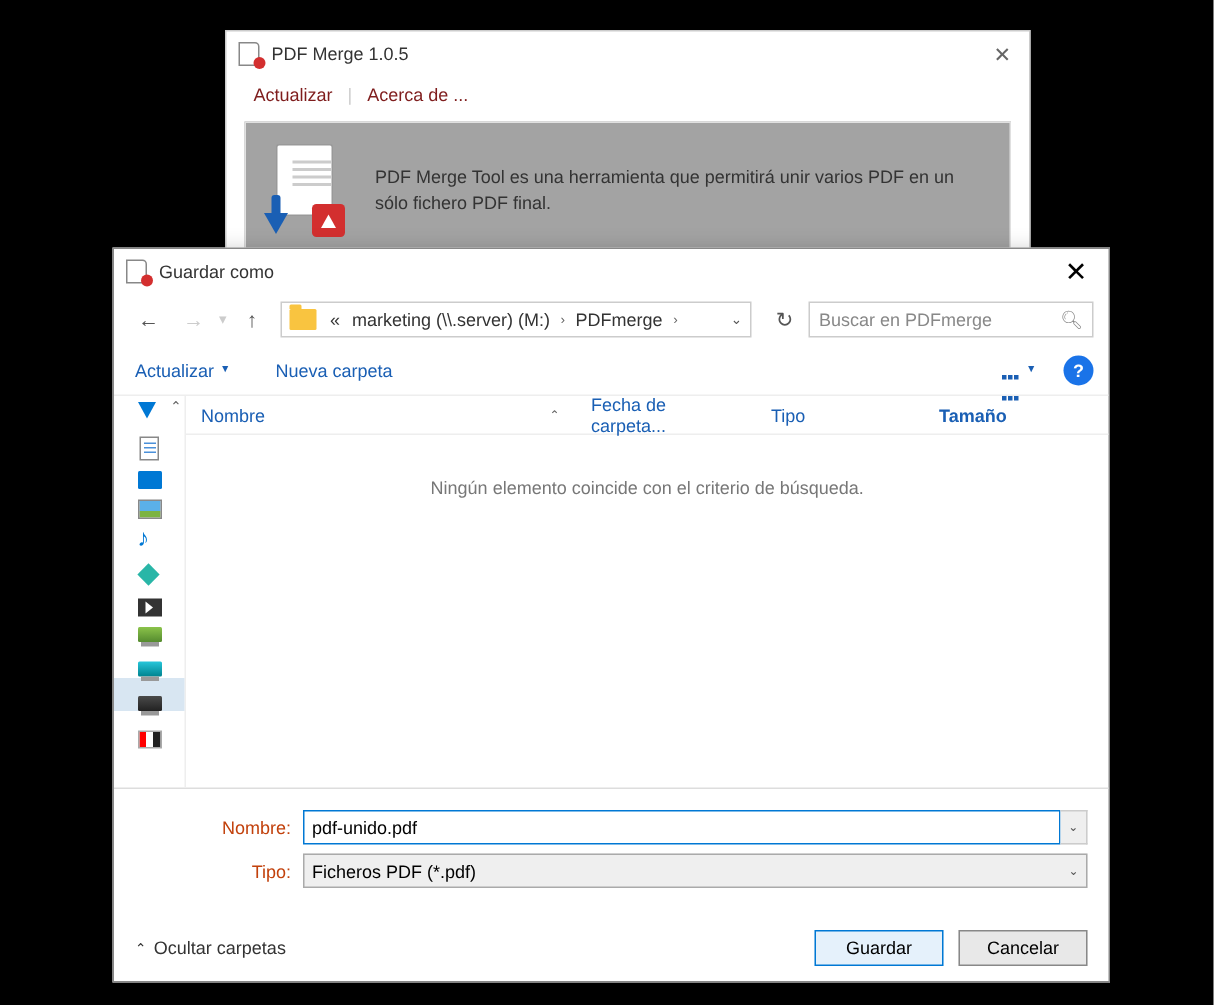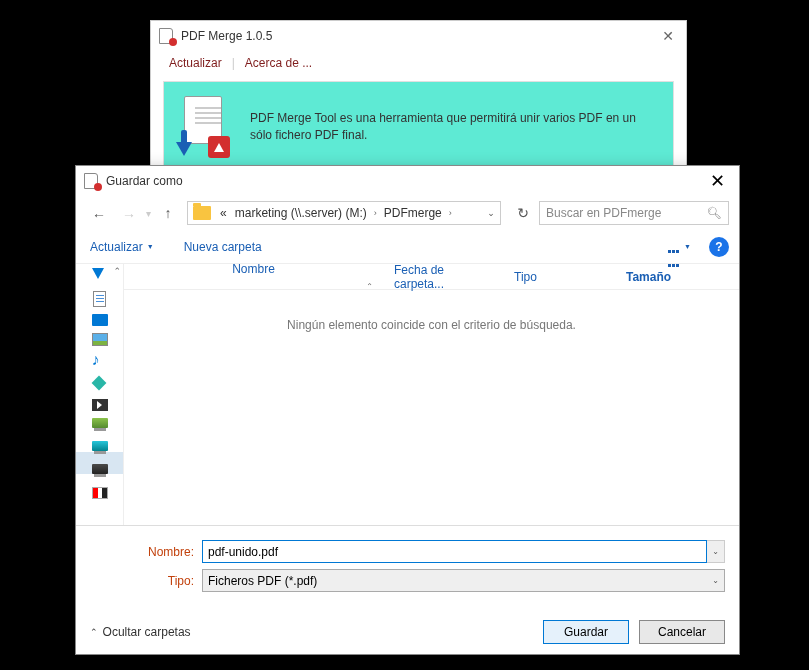"PDF Merge Tool es una" .app-banner { background: #5eead4 -> #a3a3a3 }
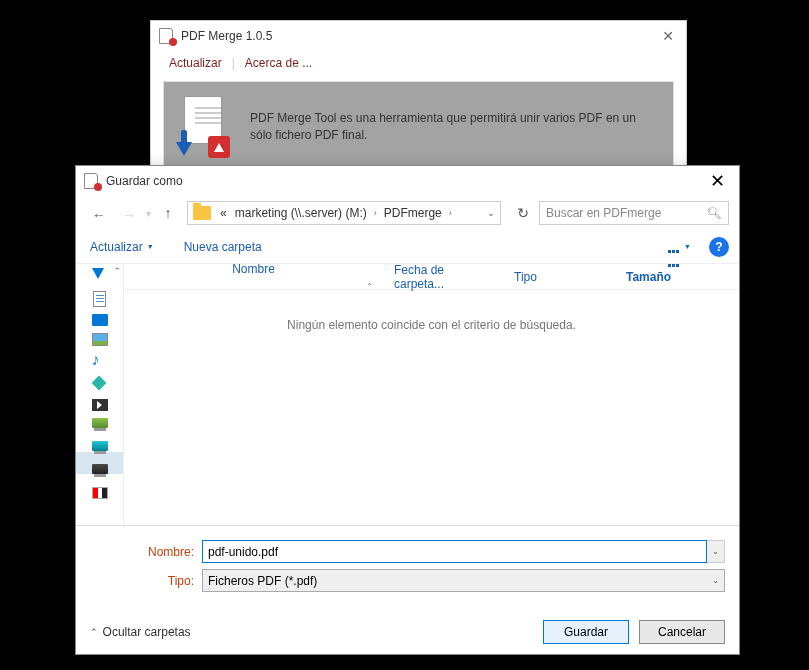"Nombre" .col-name { flex-direction: column -> none }
